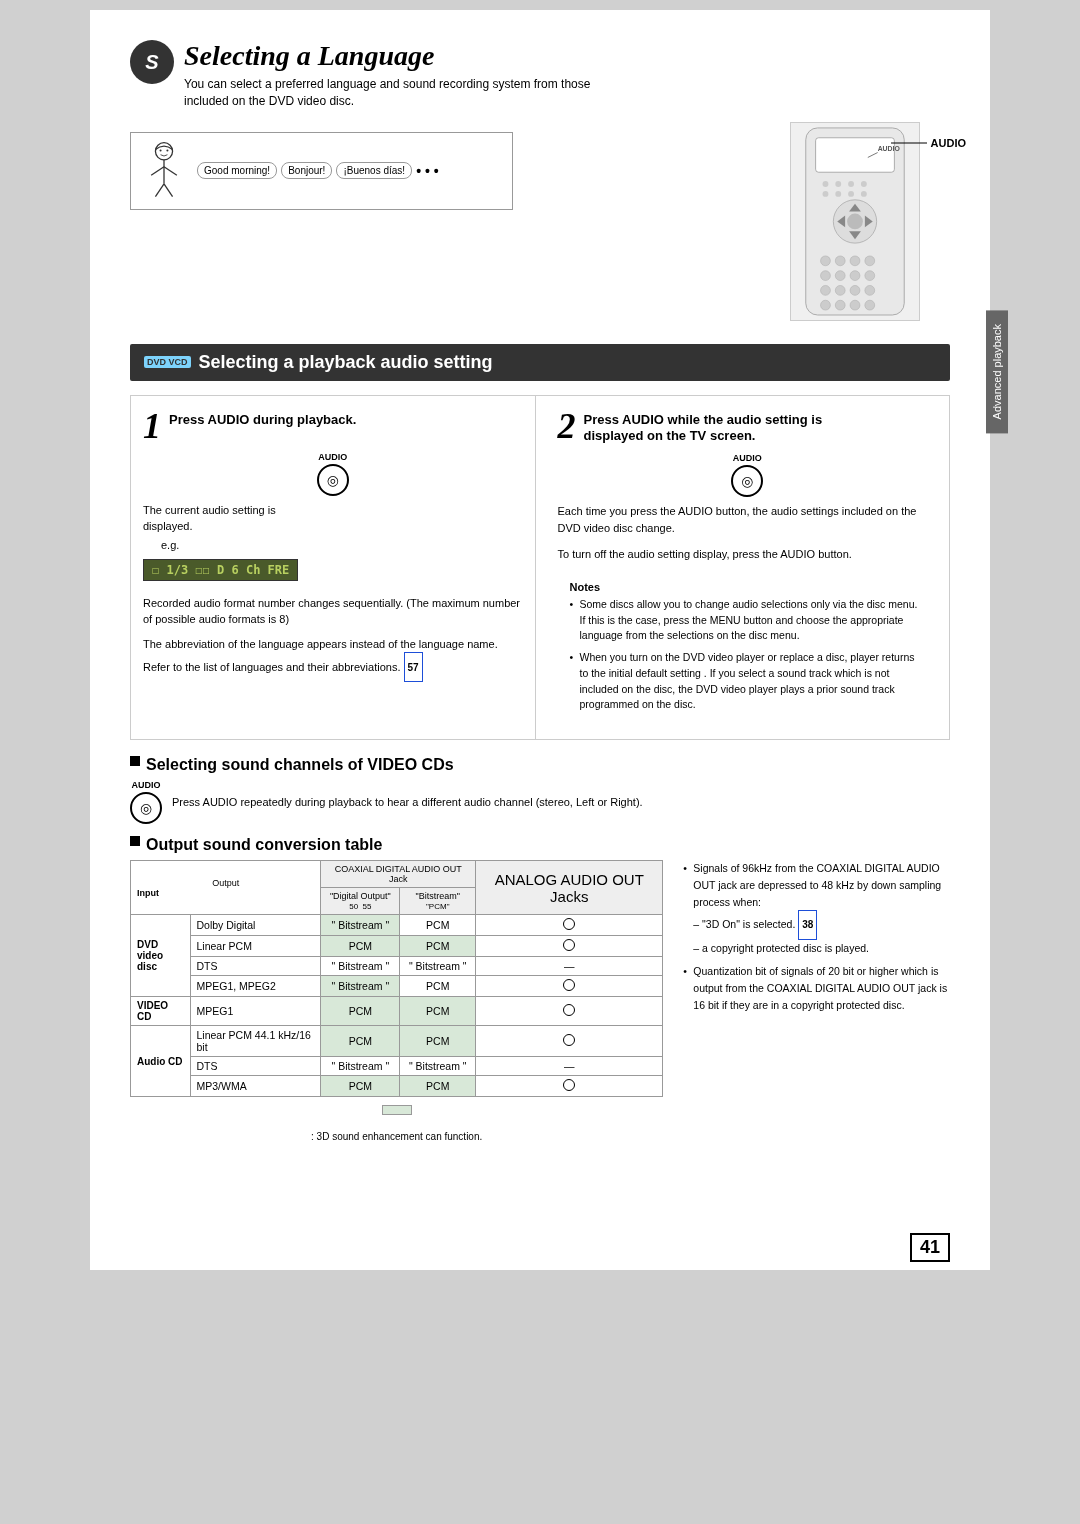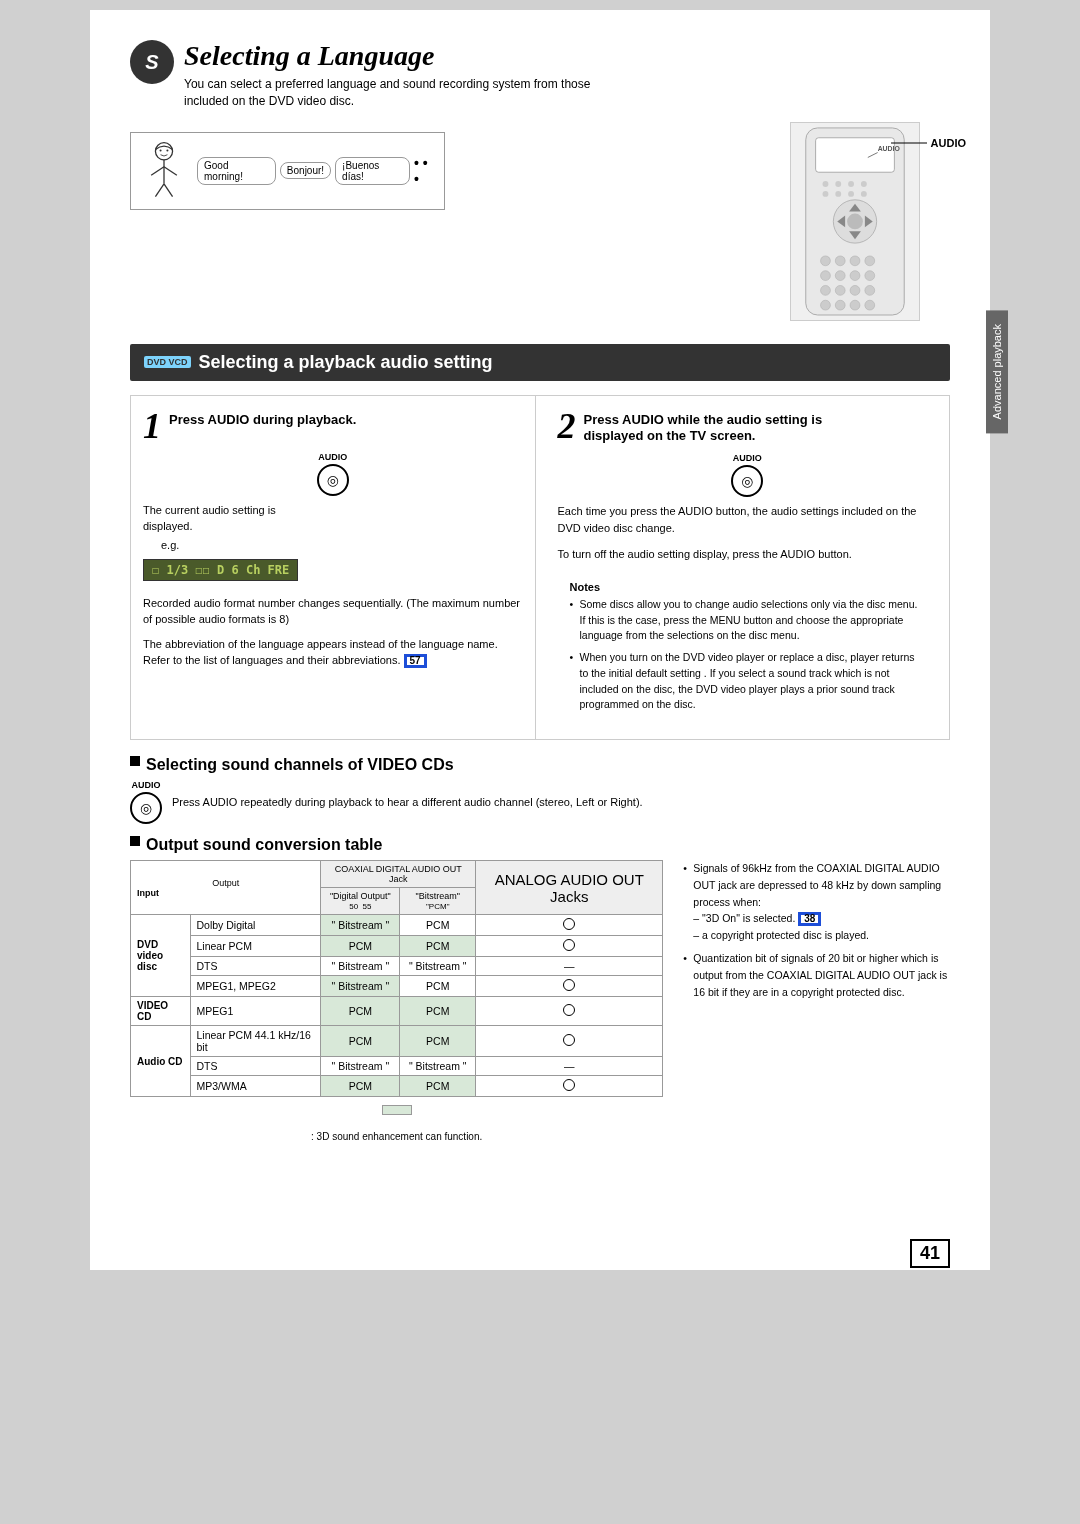"Good morning!" .speech-bubbles { width: 315px -> 383px }
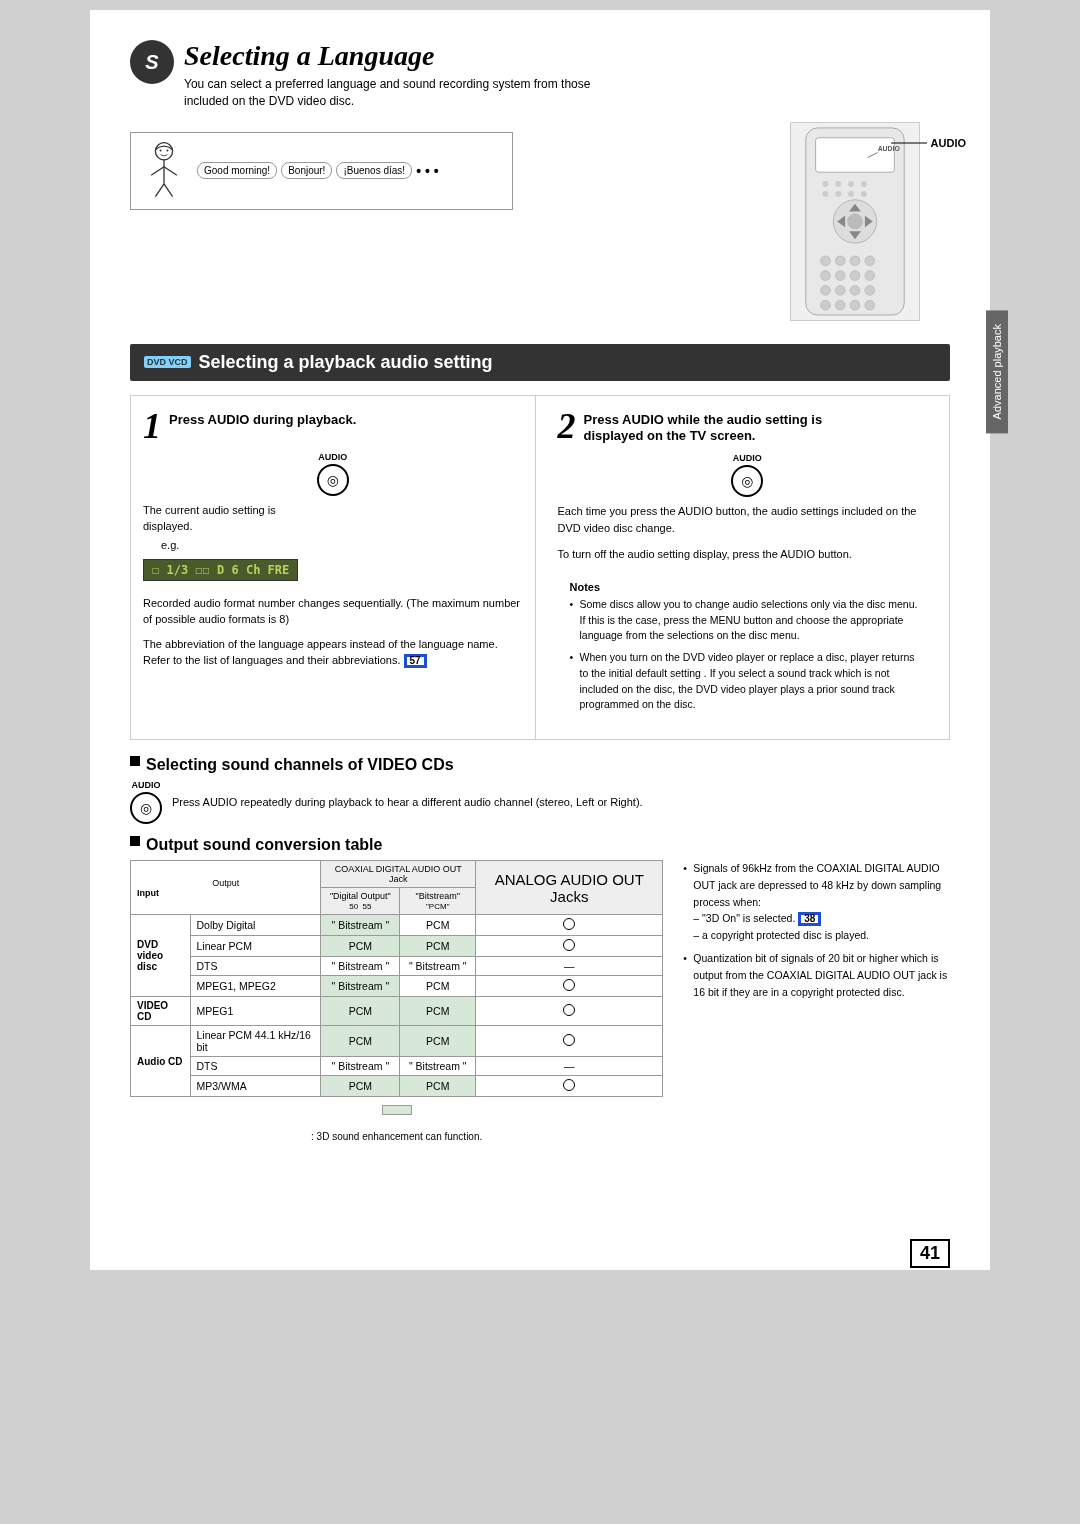"57" .page-ref { border: 3px solid #1d4ed8 -> 1px solid #1d4ed8; height: 14px -> 30px }
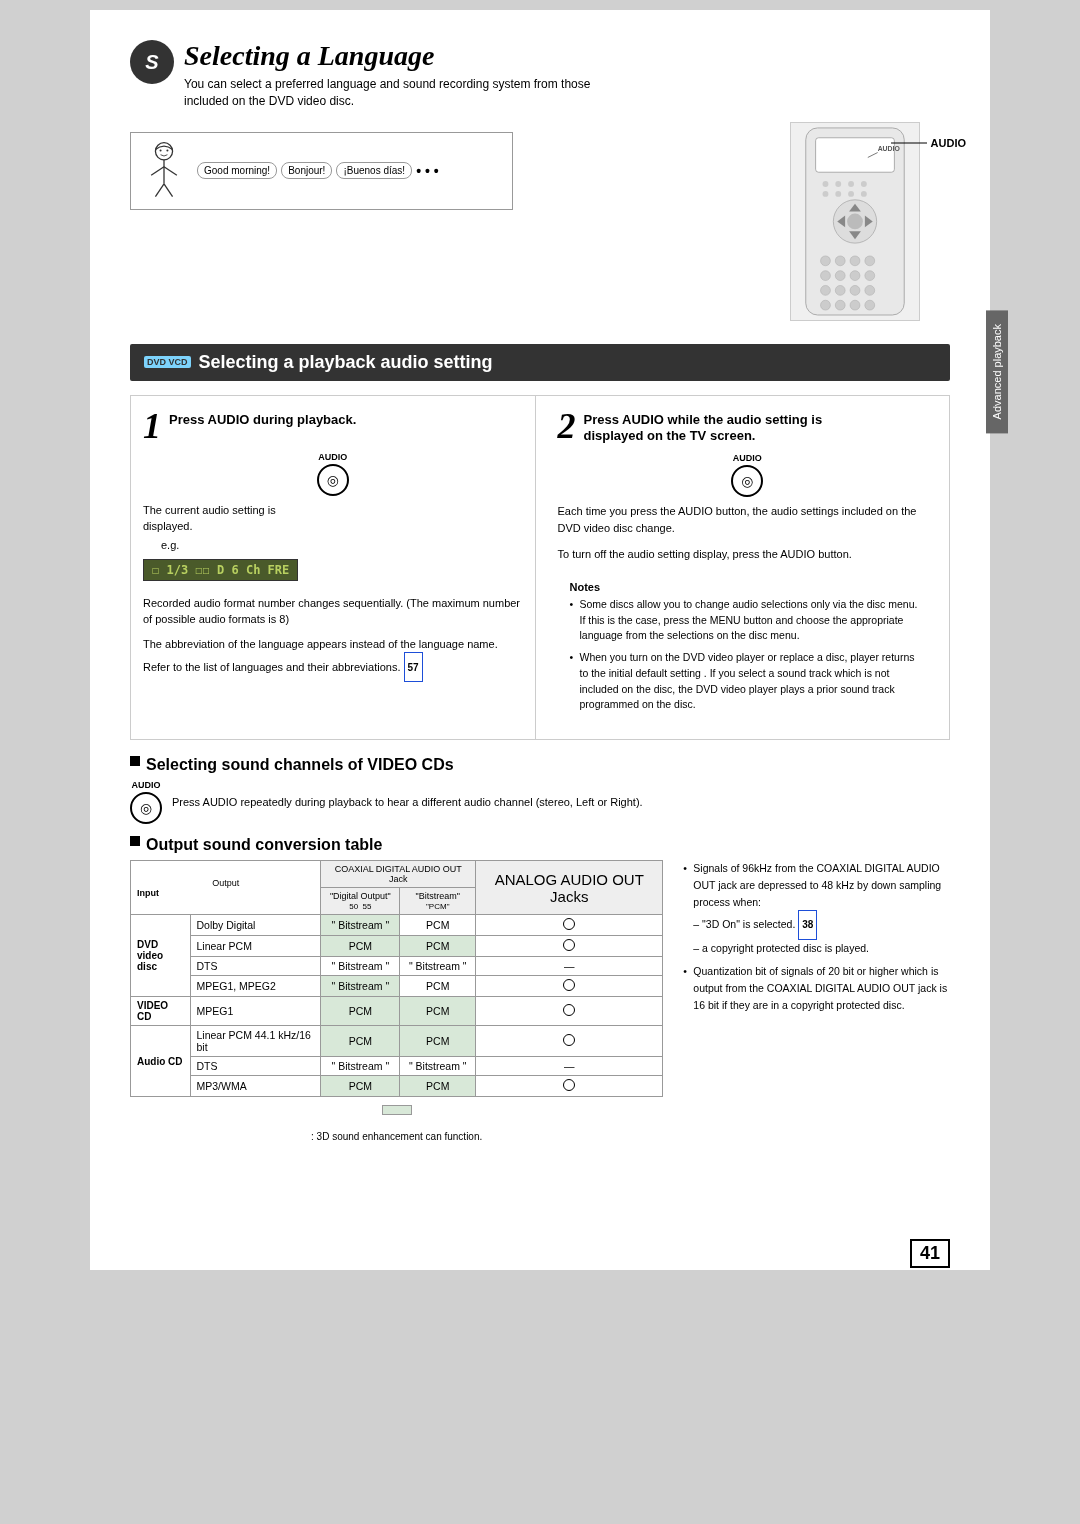"41" .page-number { bottom: 2px -> 8px }
